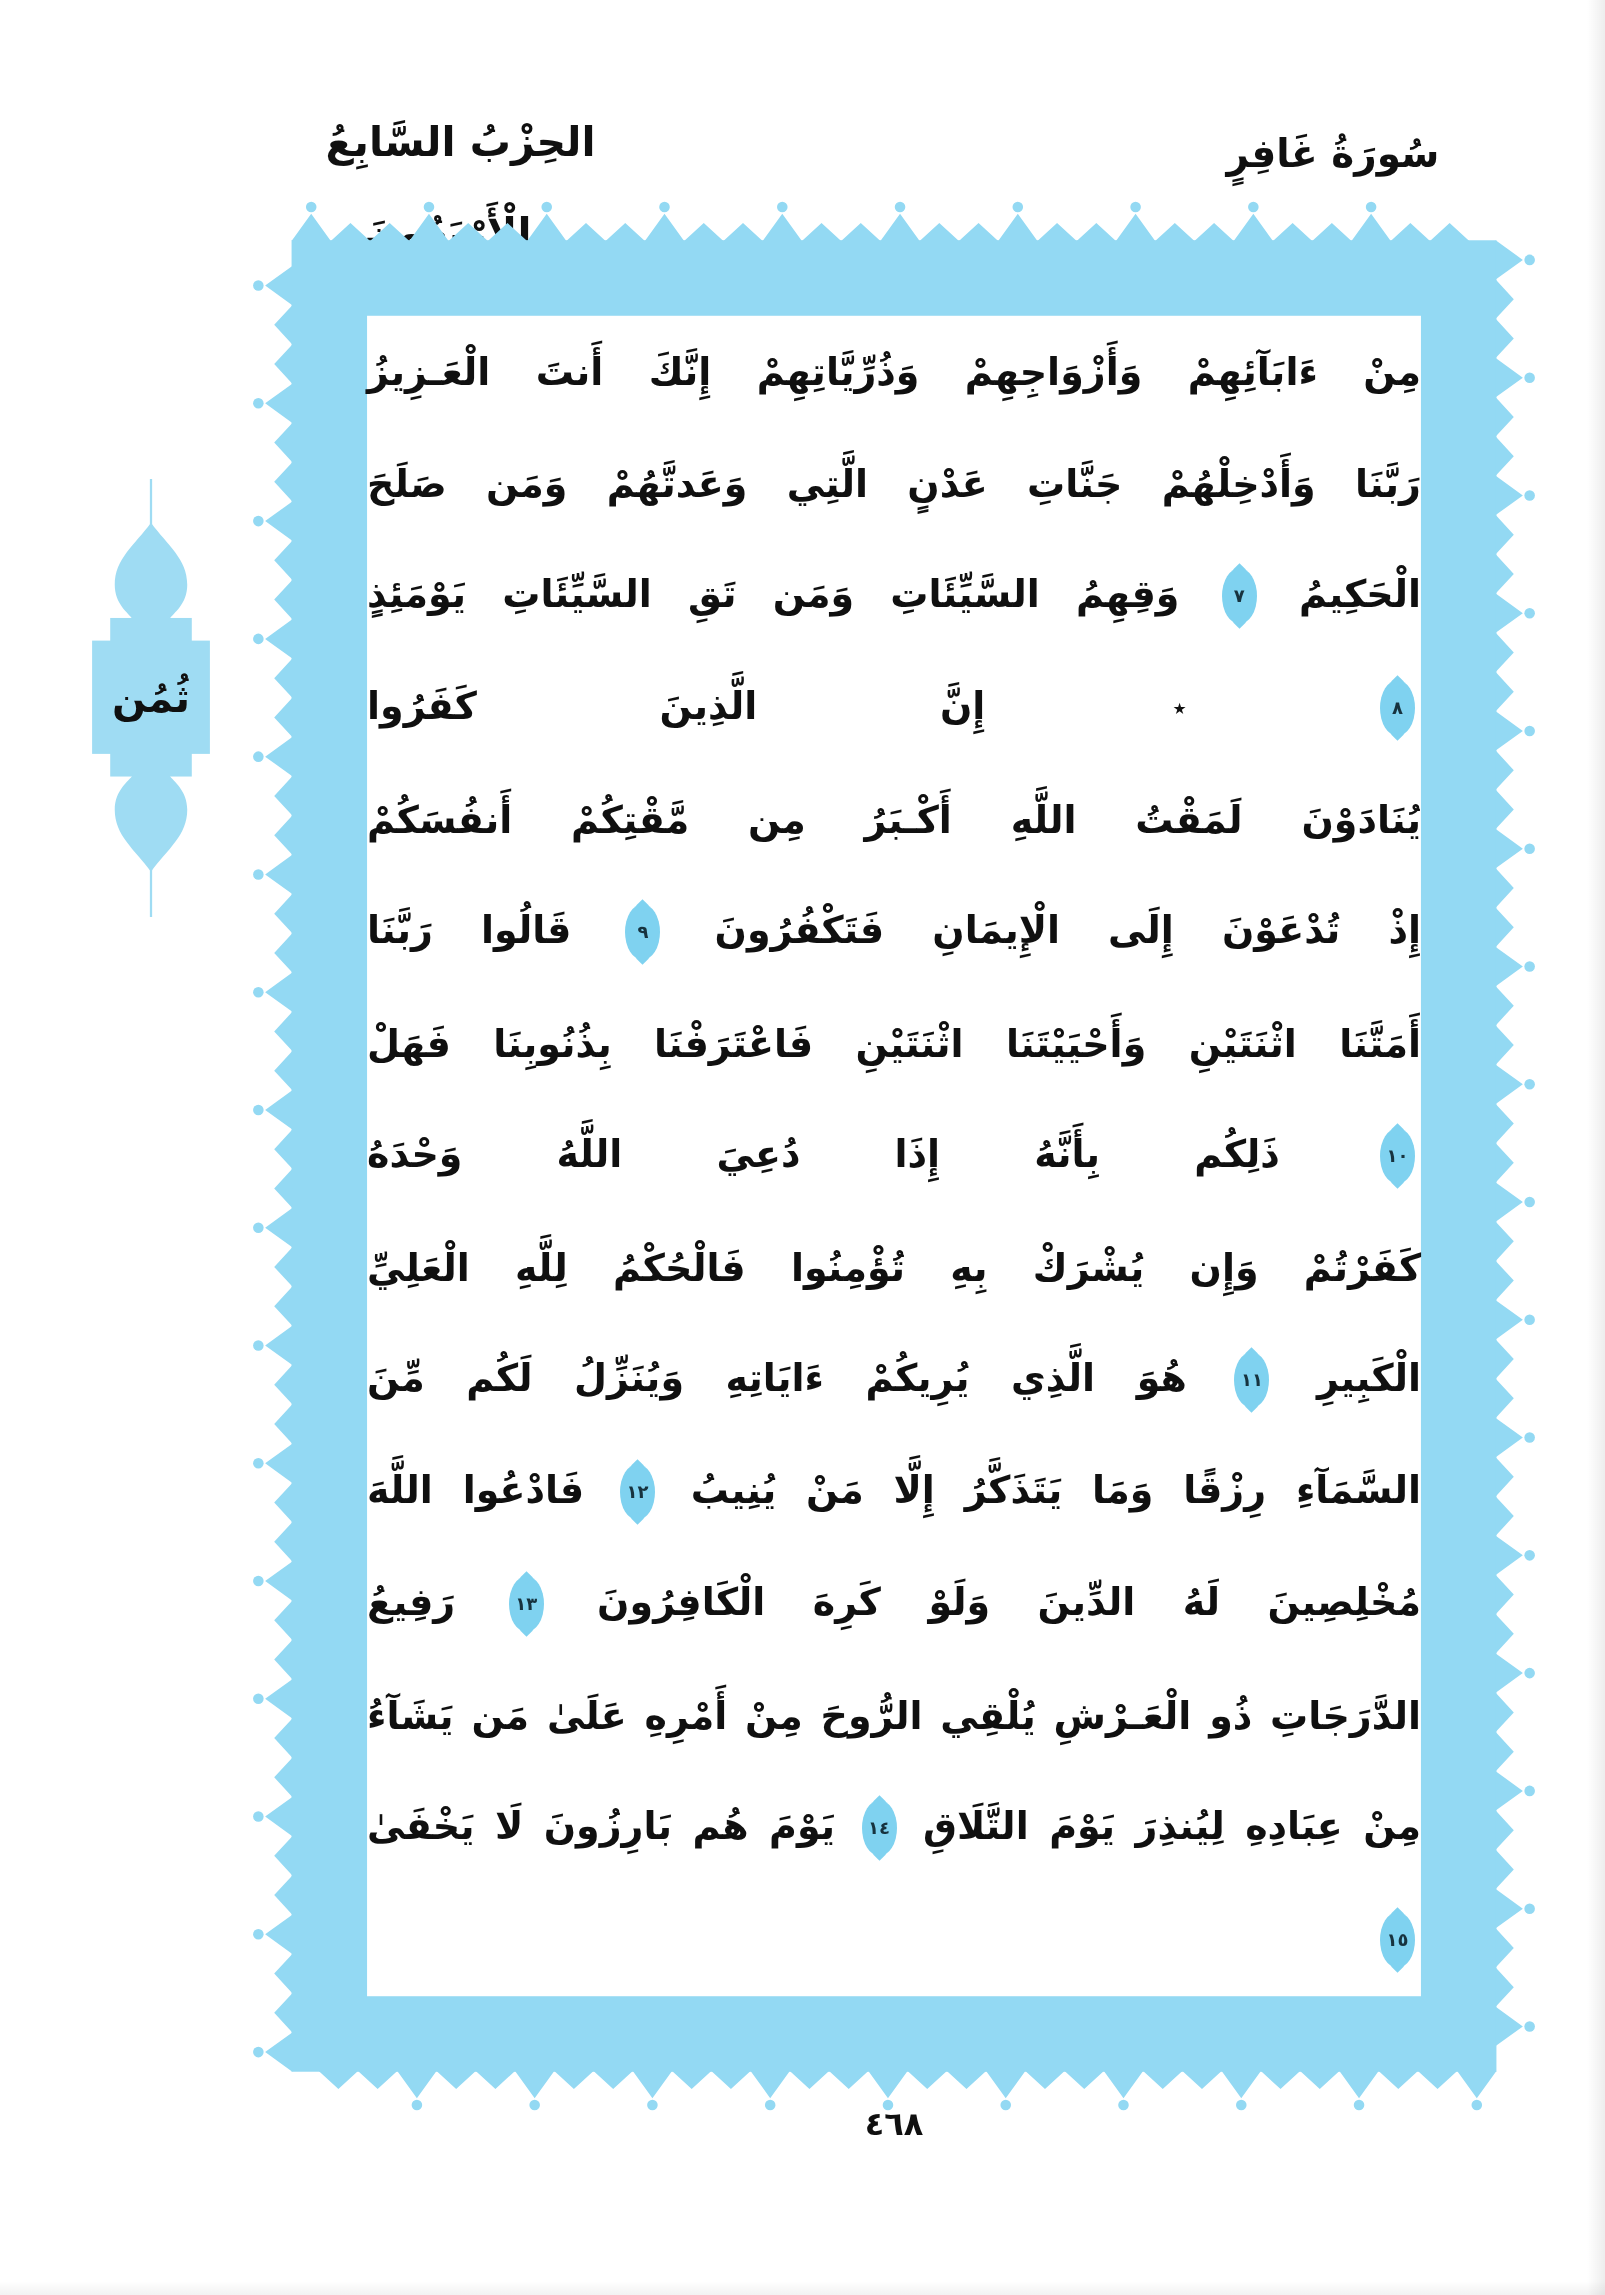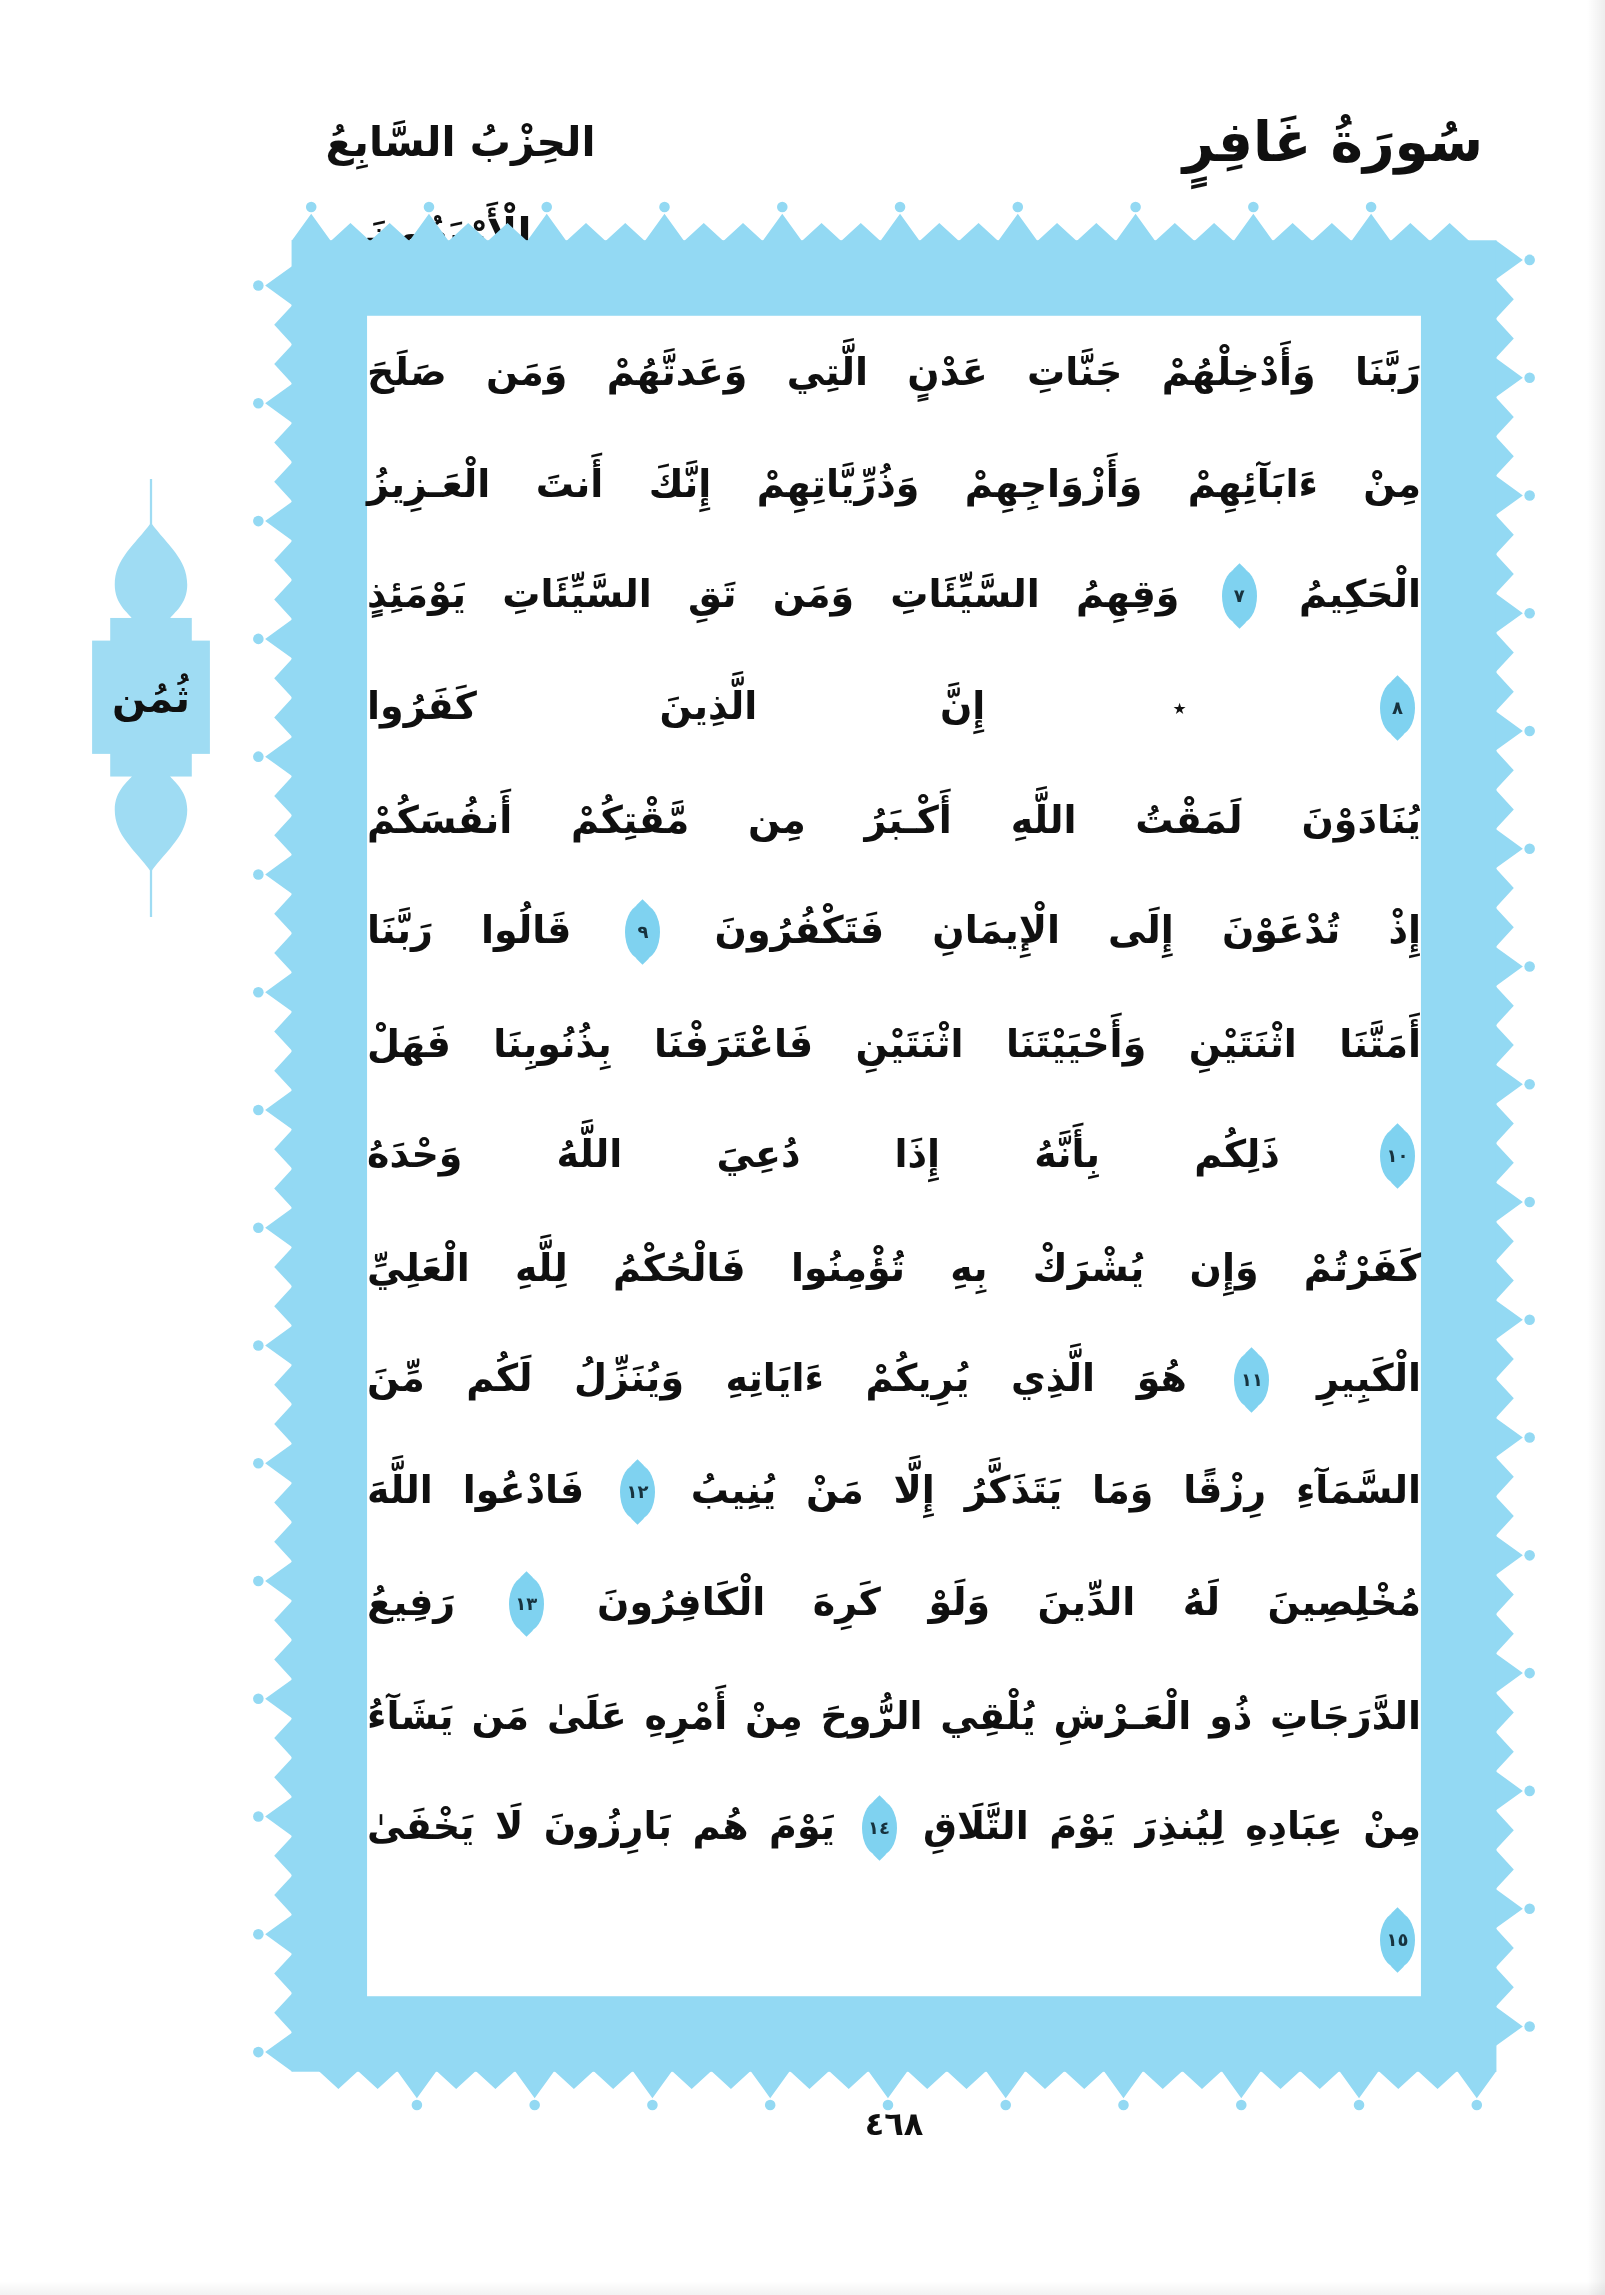"سُورَةُ غَافِرٍ" .header-right { font-size: 55px -> 39px; top: 97px -> 108px }
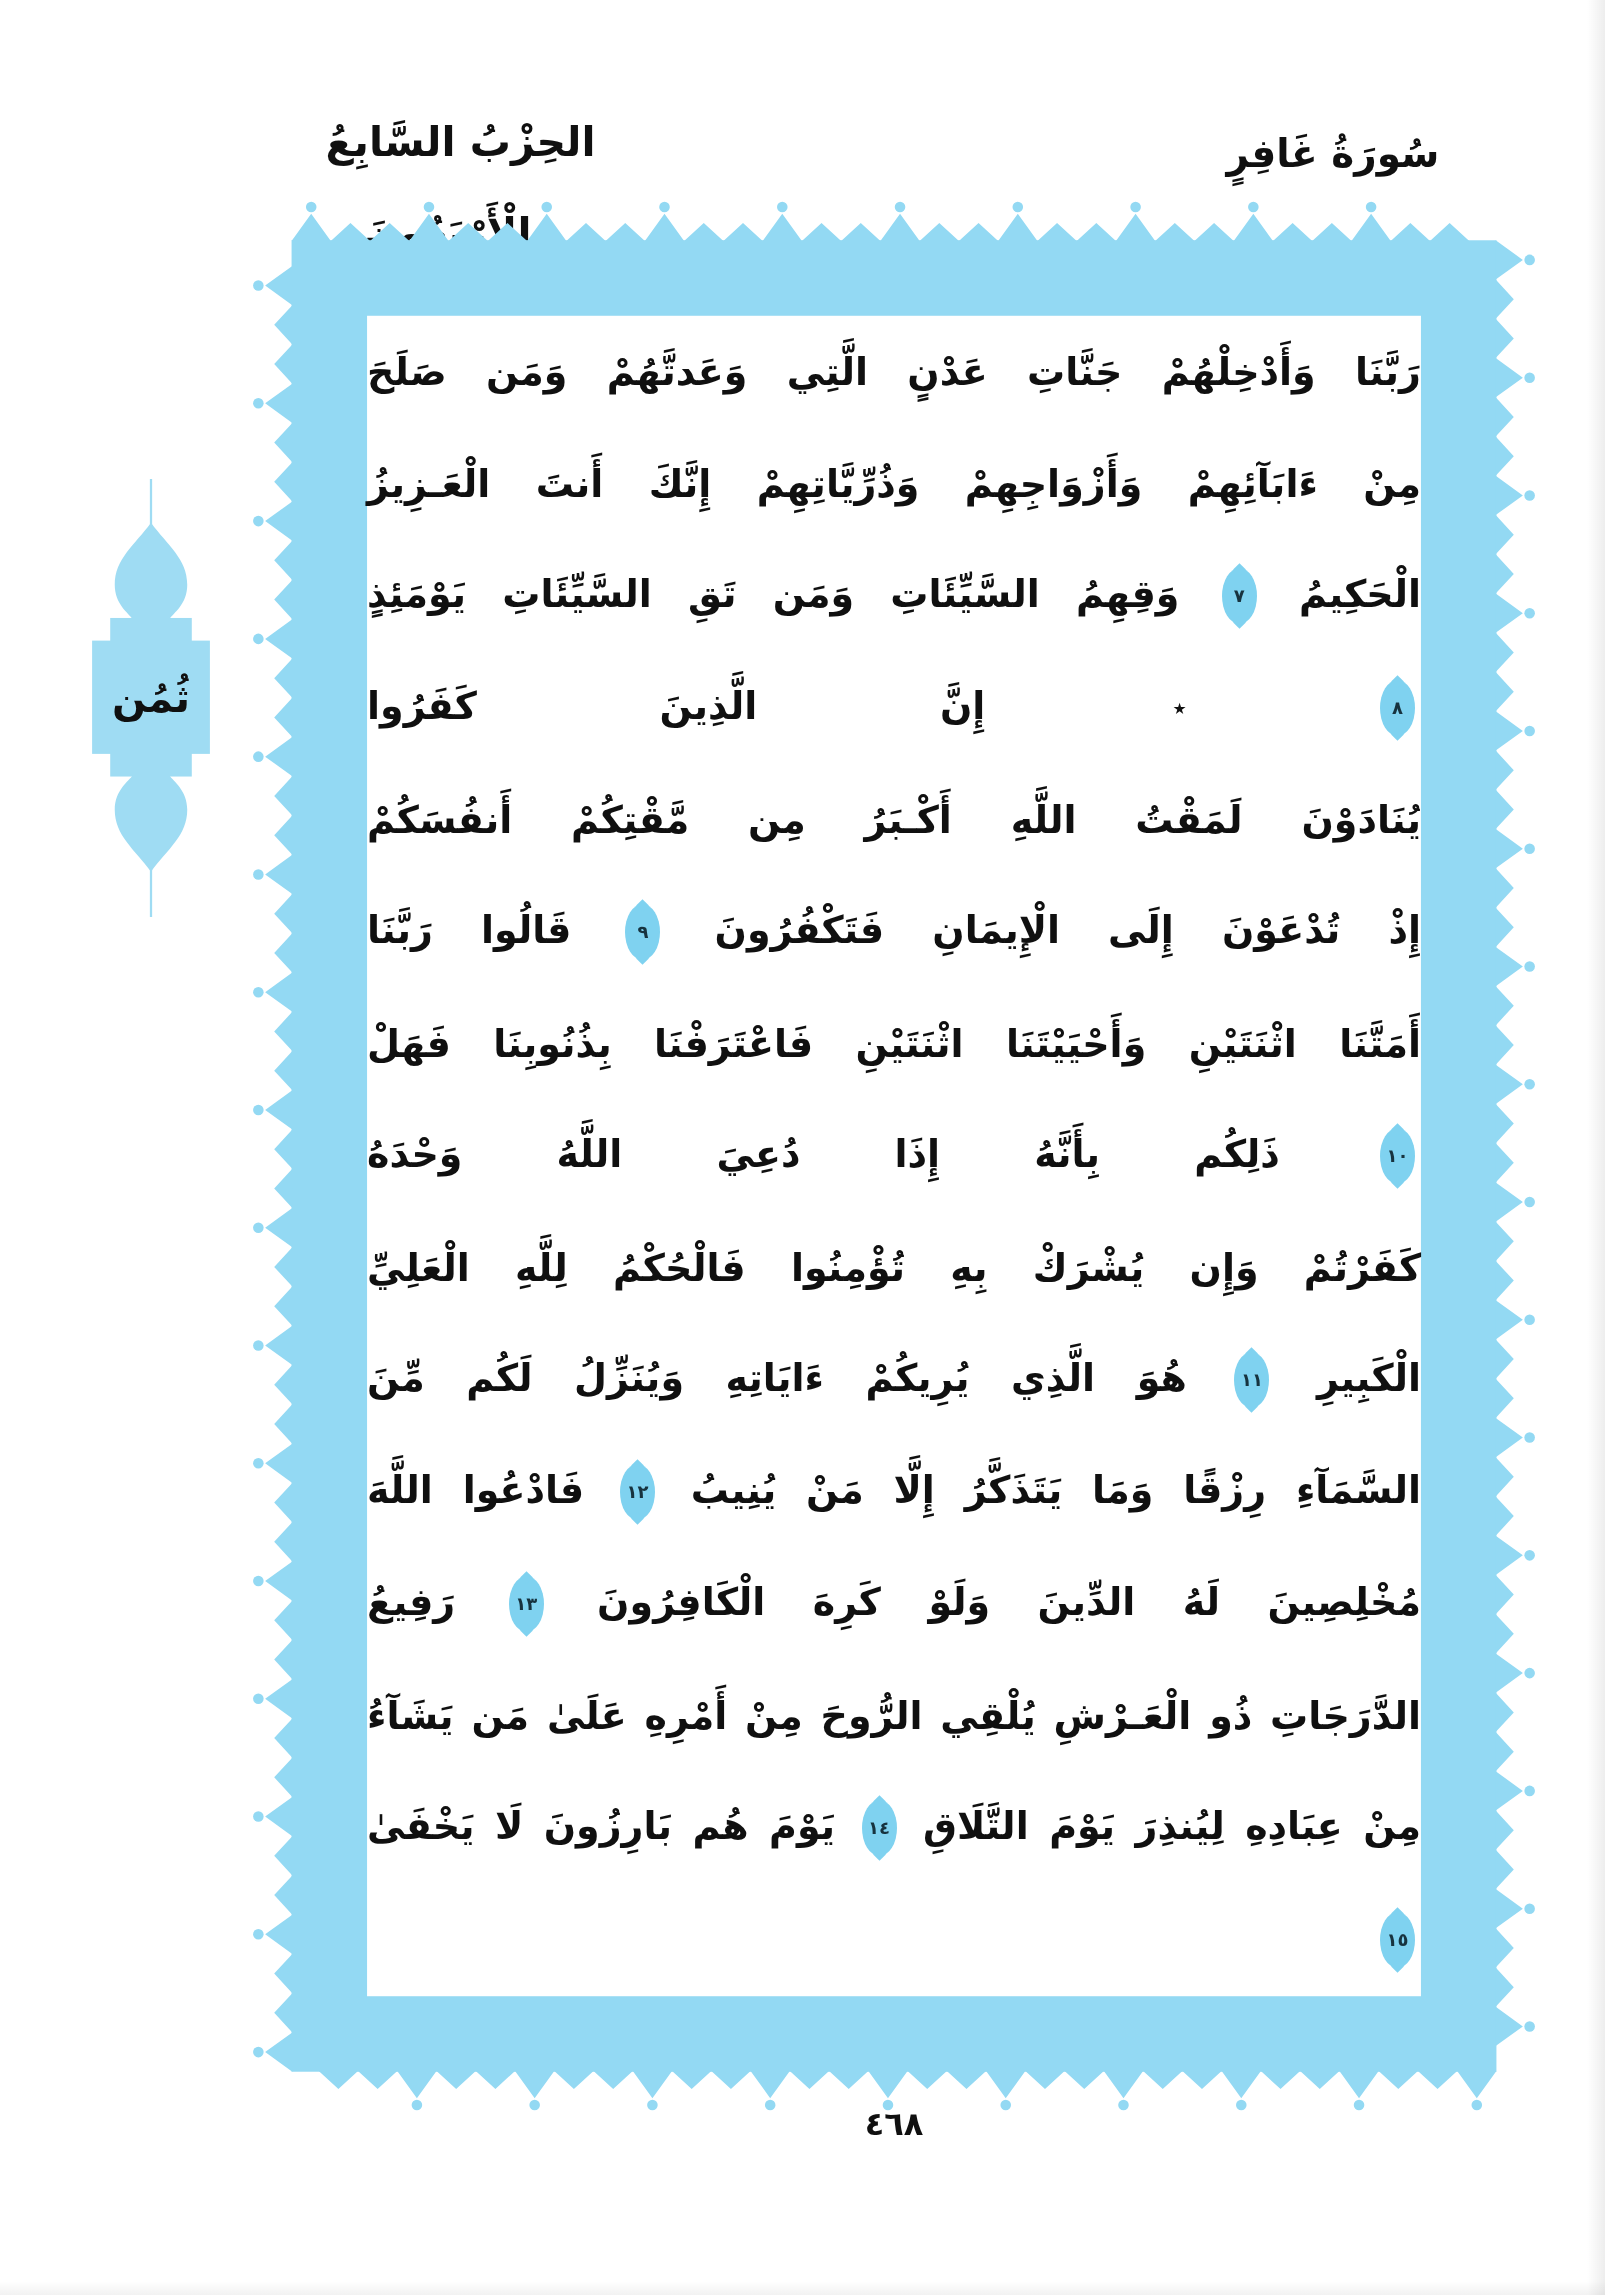"رَبَّنَا وَأَدْخِلْهُمْ جَنَّاتِ عَدْنٍ" div.qline { order: before "مِنْ ءَابَآئِهِمْ وَأَزْوَاجِهِمْ" -> after "مِنْ ءَابَآئِهِمْ وَأَزْوَاجِهِمْ" }
